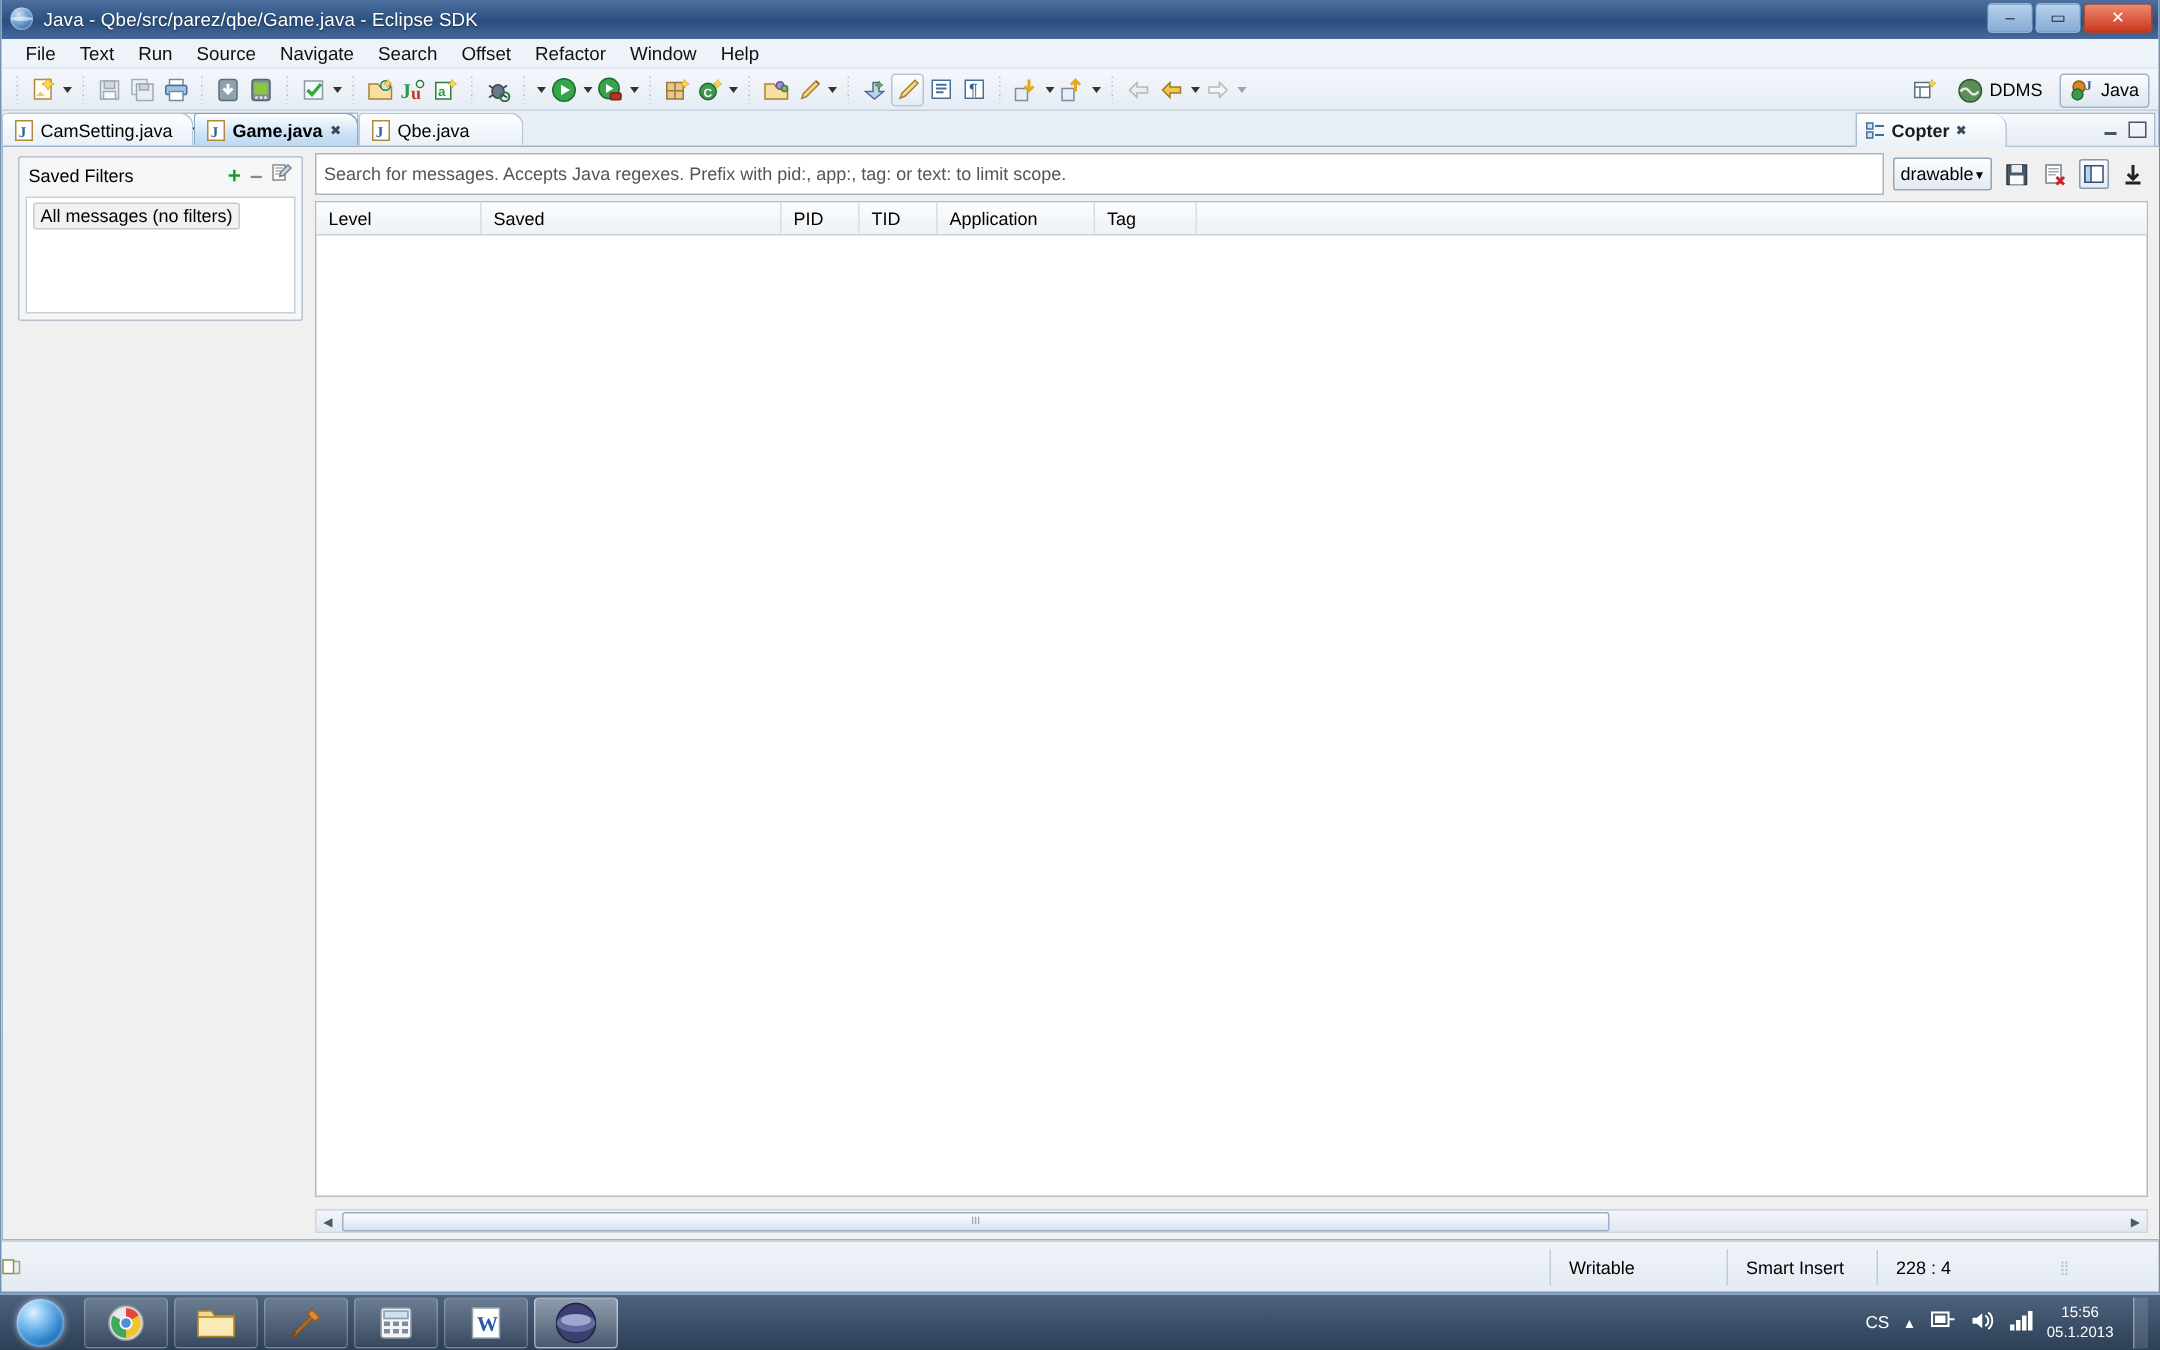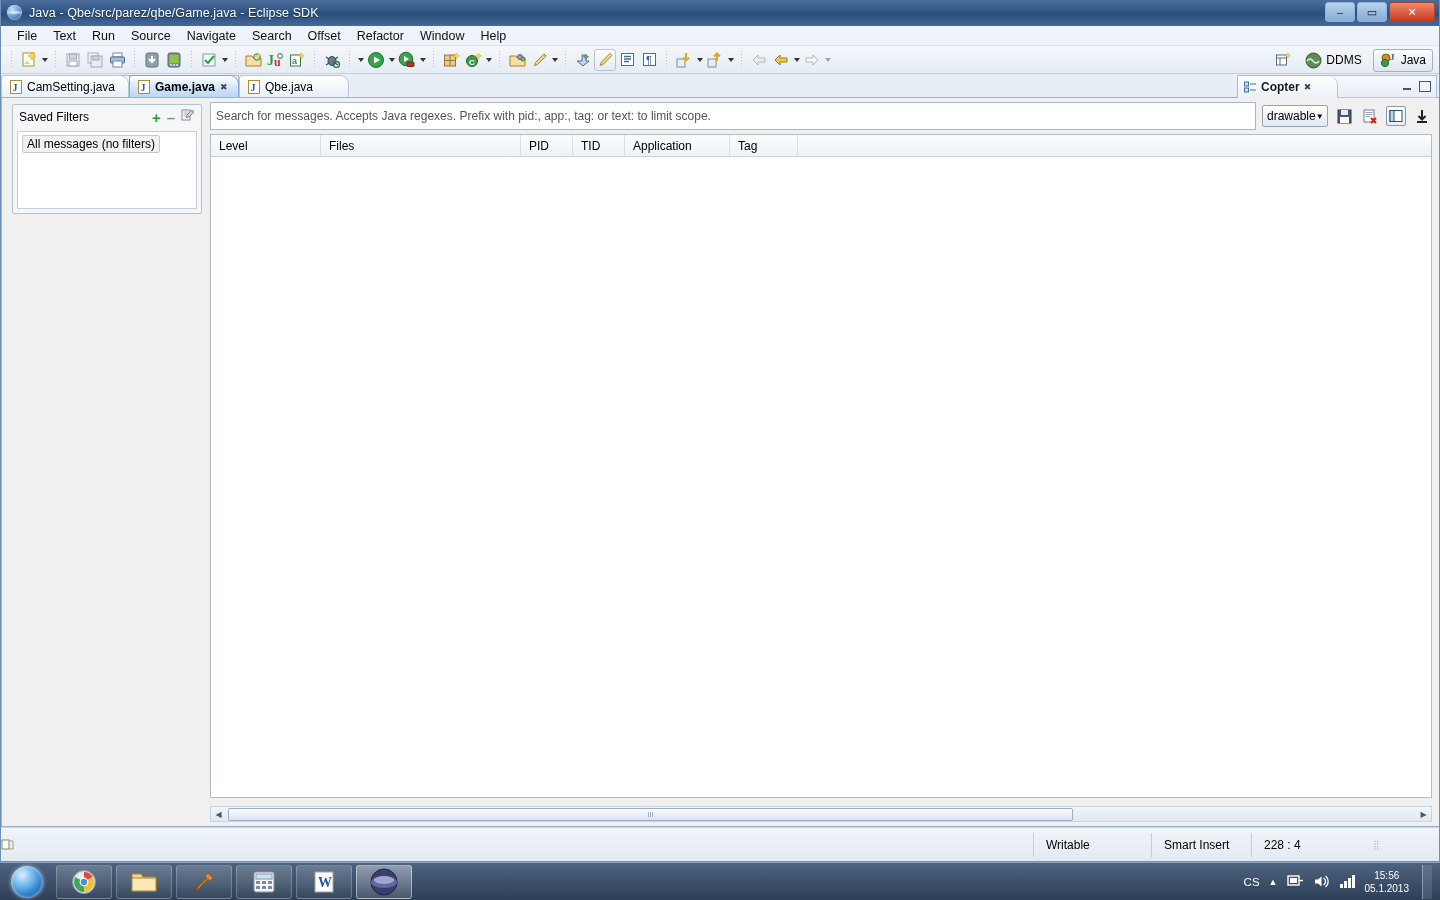"Files" div.lh { text: Files -> Saved }
